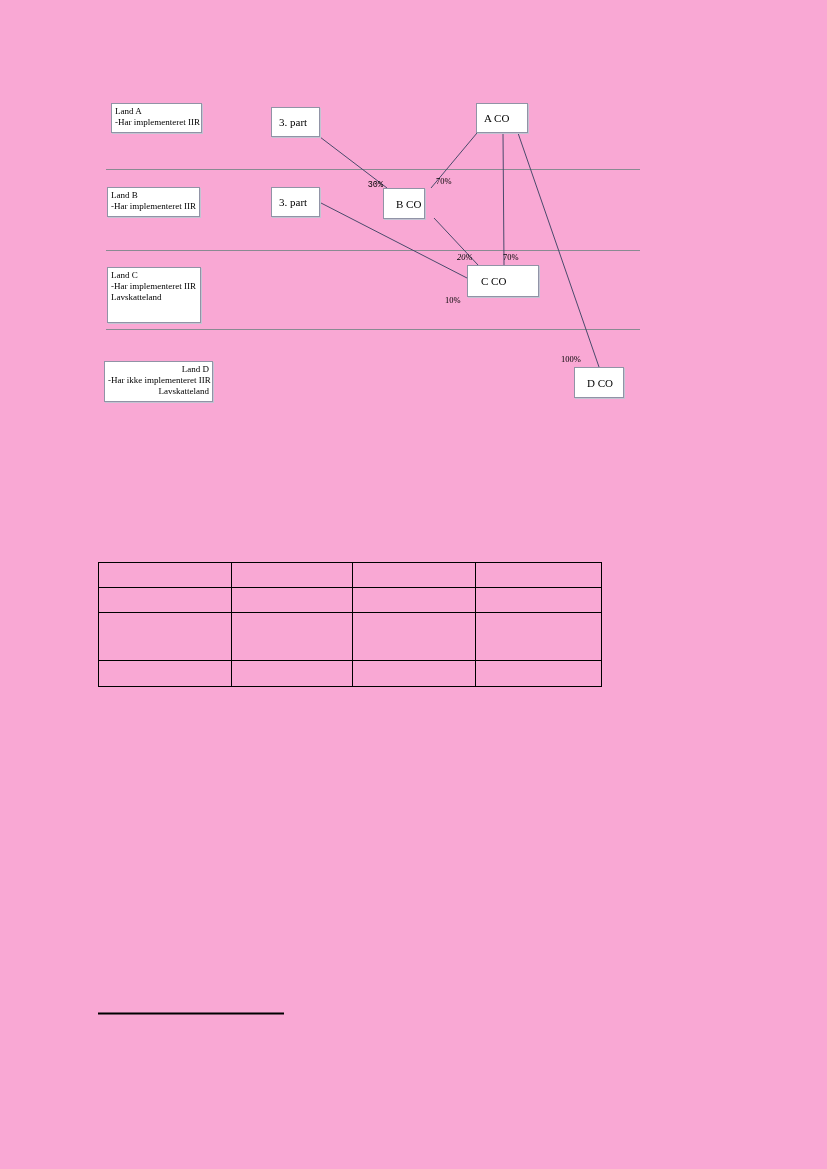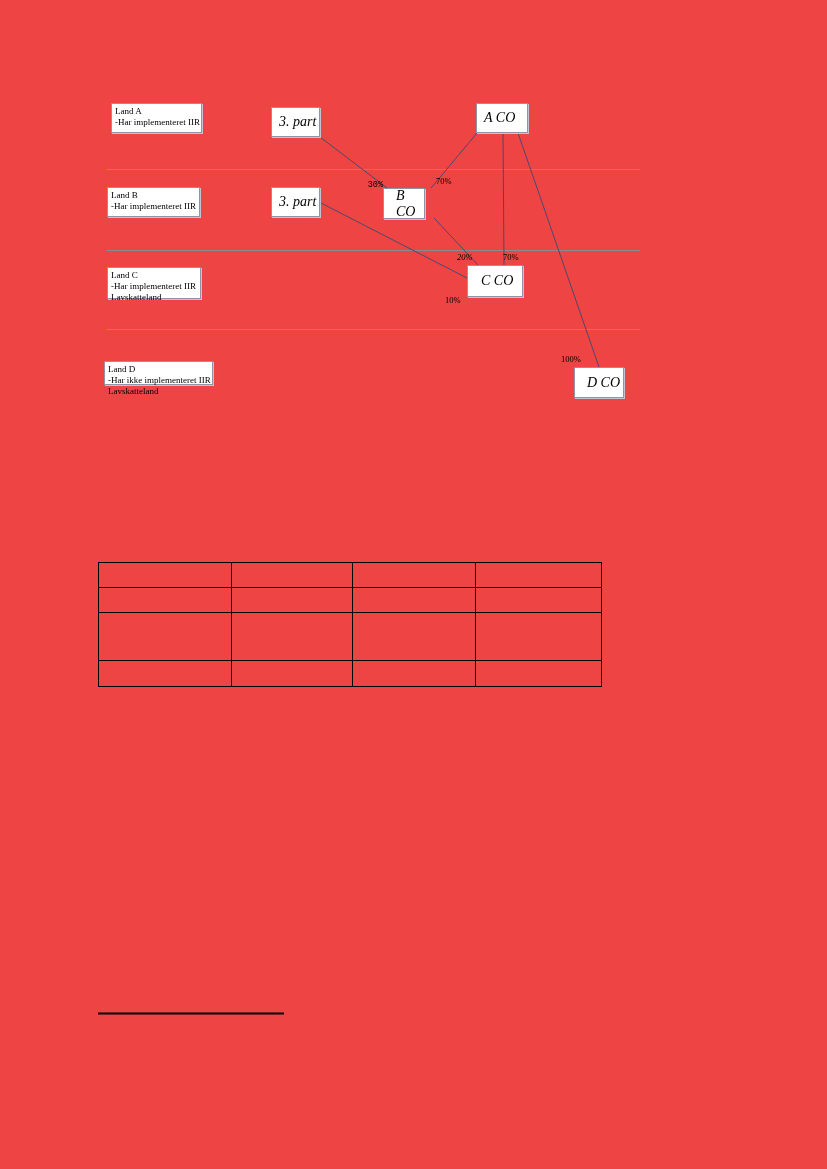"Land A" .page { background: #ef4444 -> #f9a8d4 }
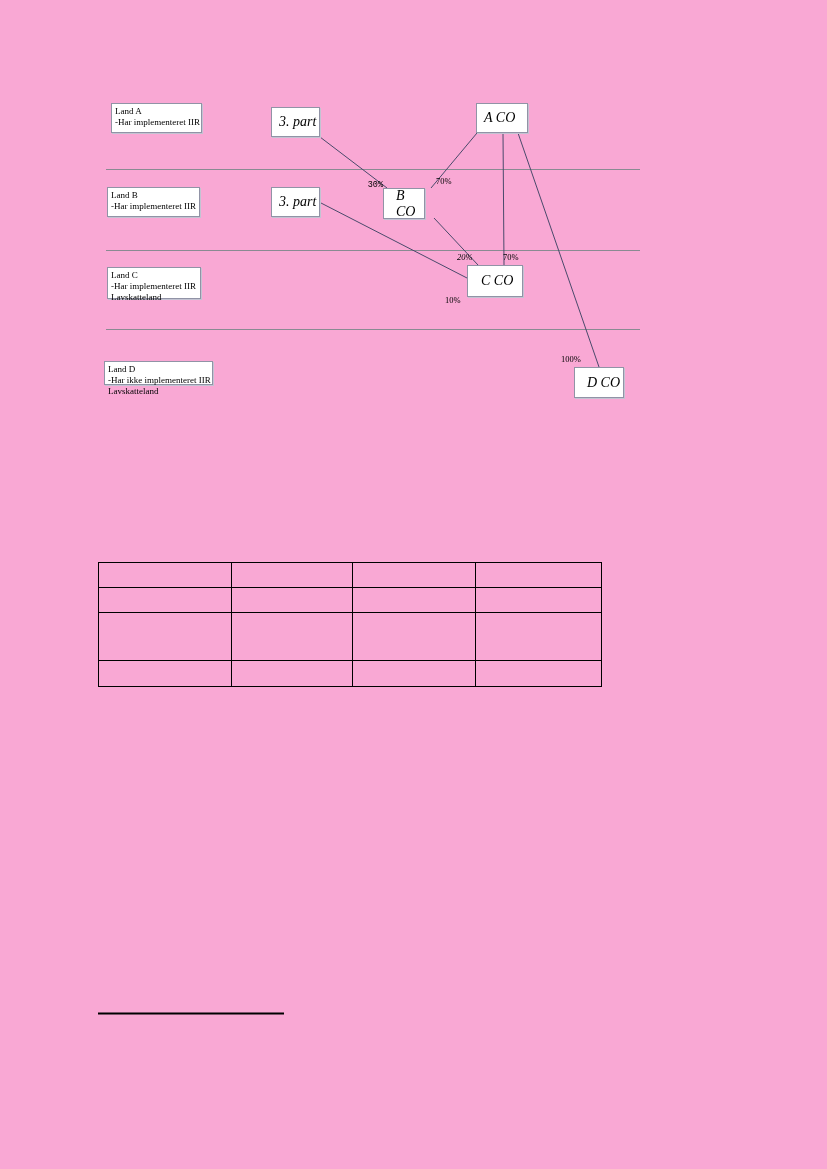"3. part" .co-box { font-size: 14px -> 11px; font-style: italic -> none }
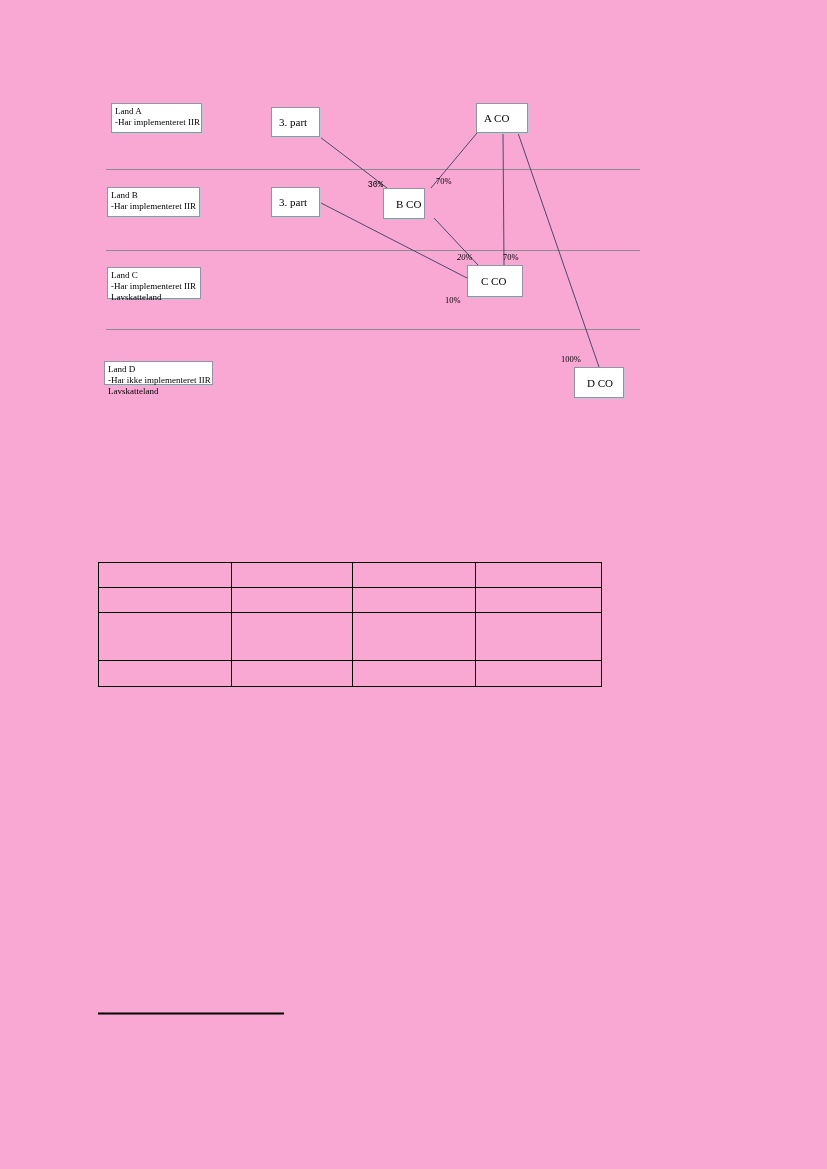"Land C" div.land-box { height: 32px -> 56px }
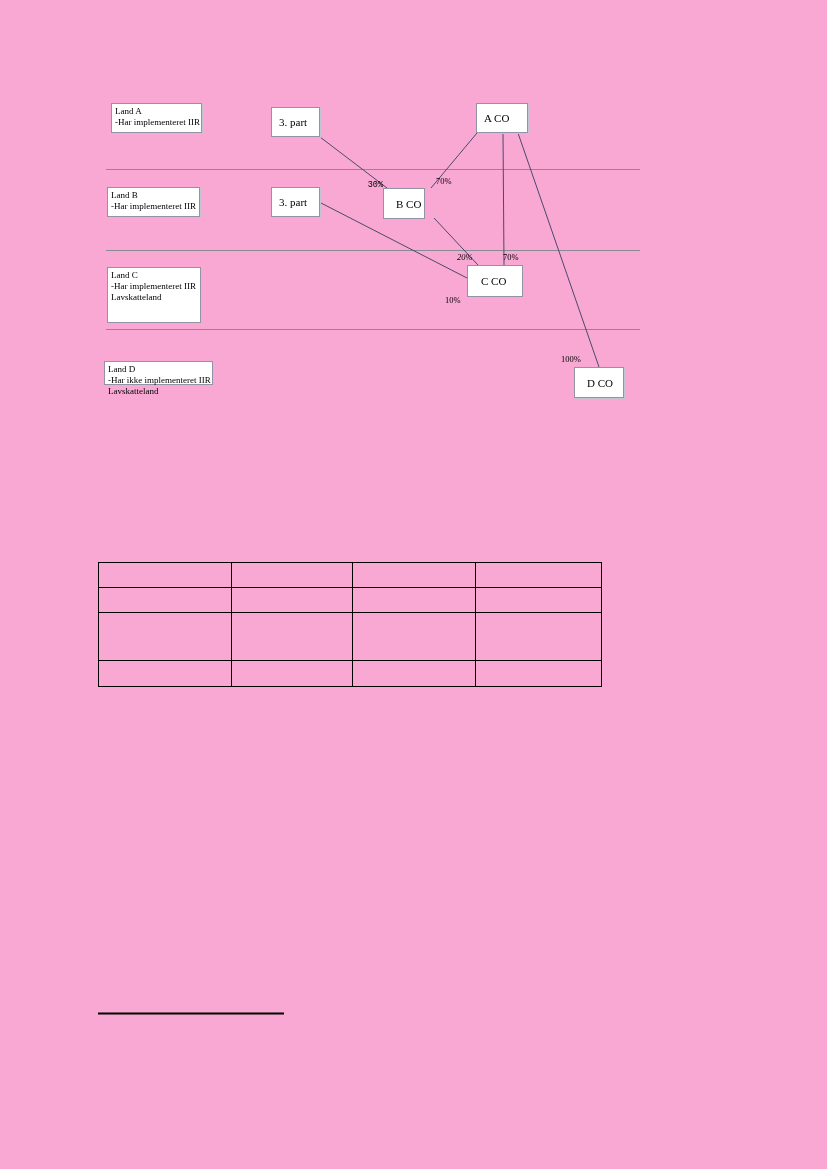"C CO" div.co-box { width: 56px -> 72px }
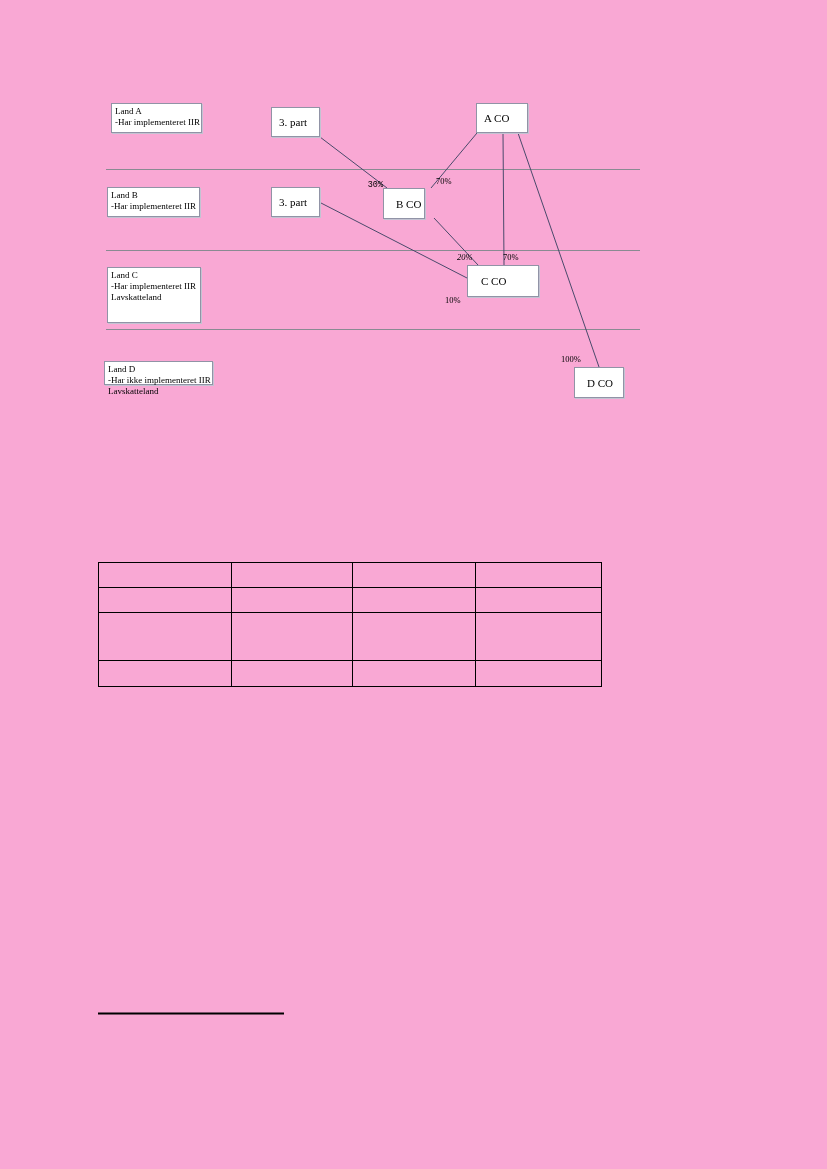"Land D" div.land-box { height: 24px -> 41px; text-align: none -> right }
